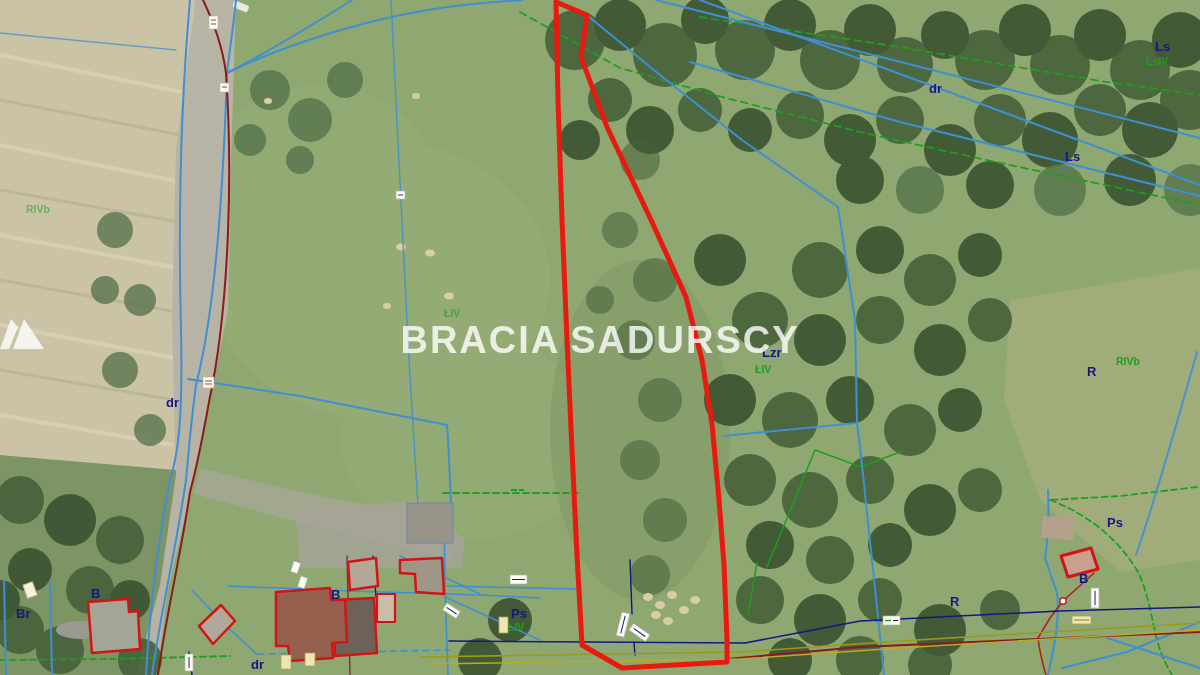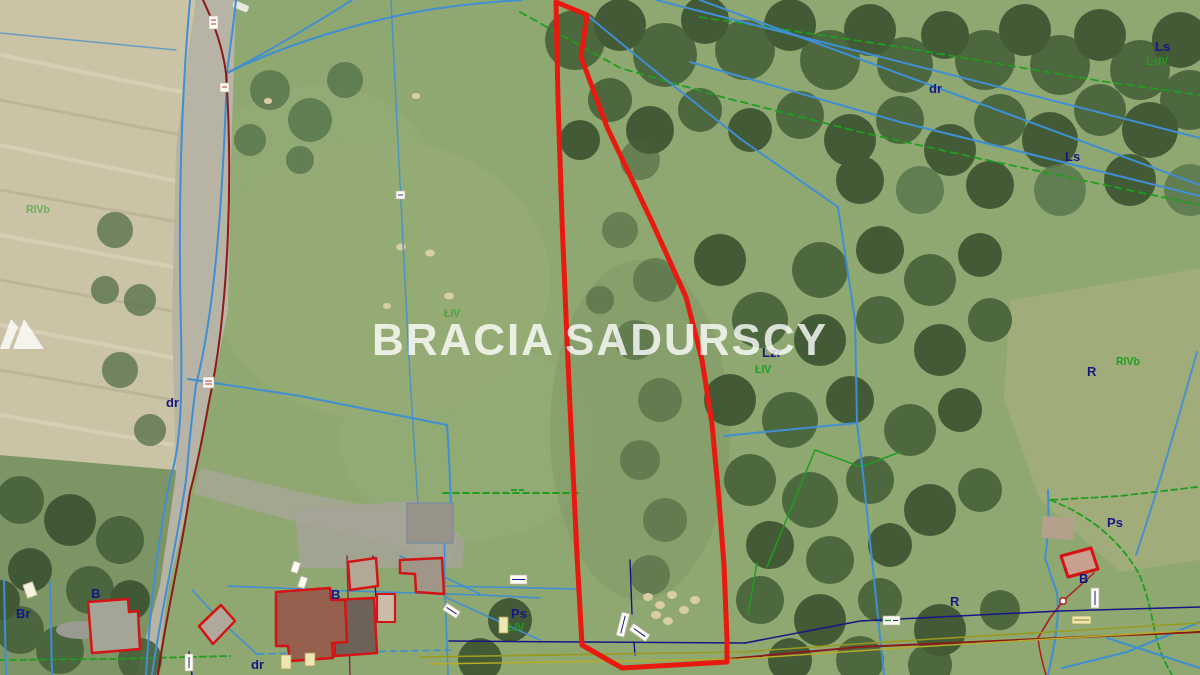"BRACIA" .wm-text { font-size: 44px -> 38px }
